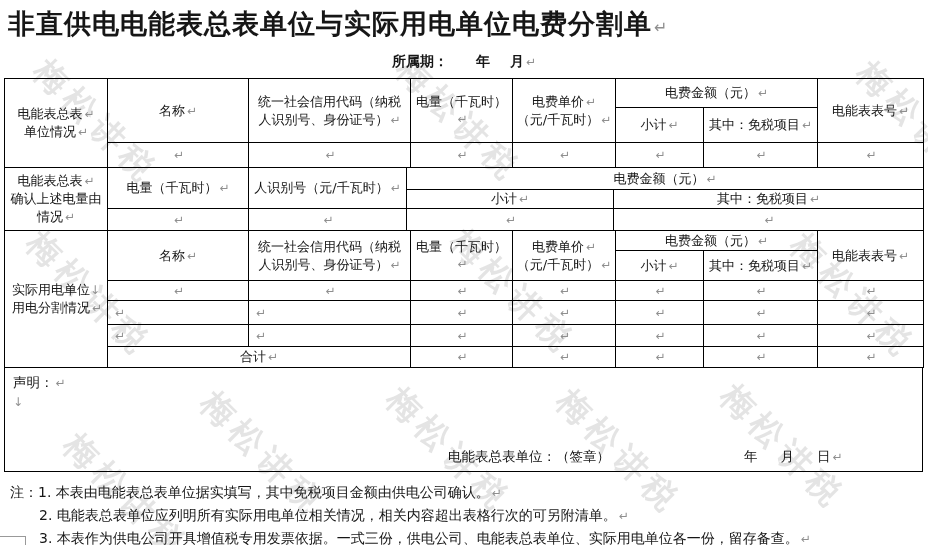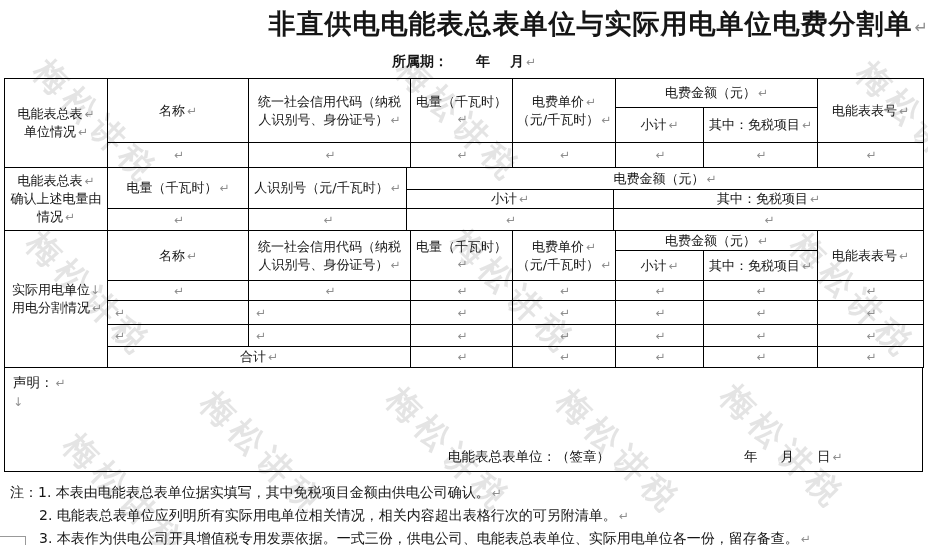"非直供电电能表总表单位与实际用电单位电费分割单↵" h1.title { text-align: right -> left }
